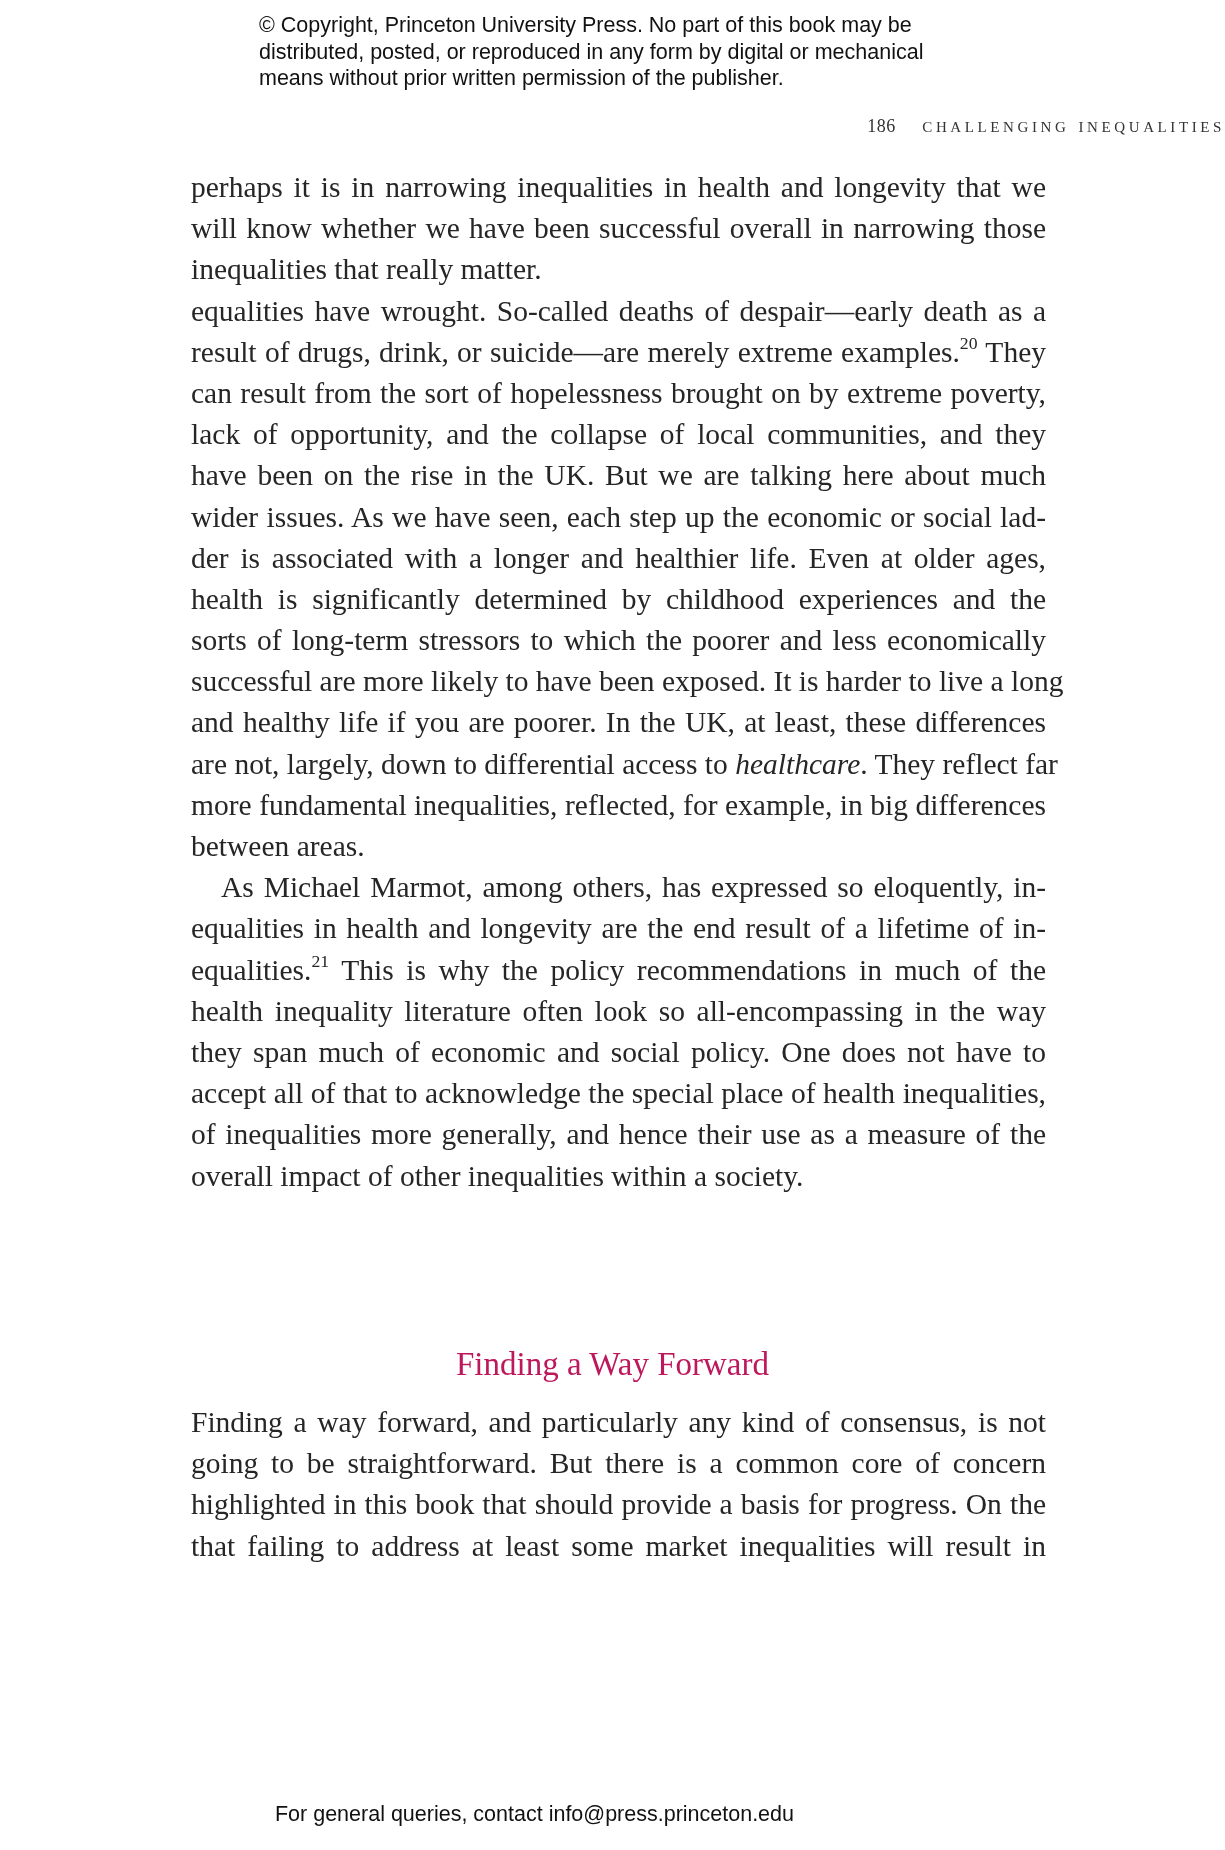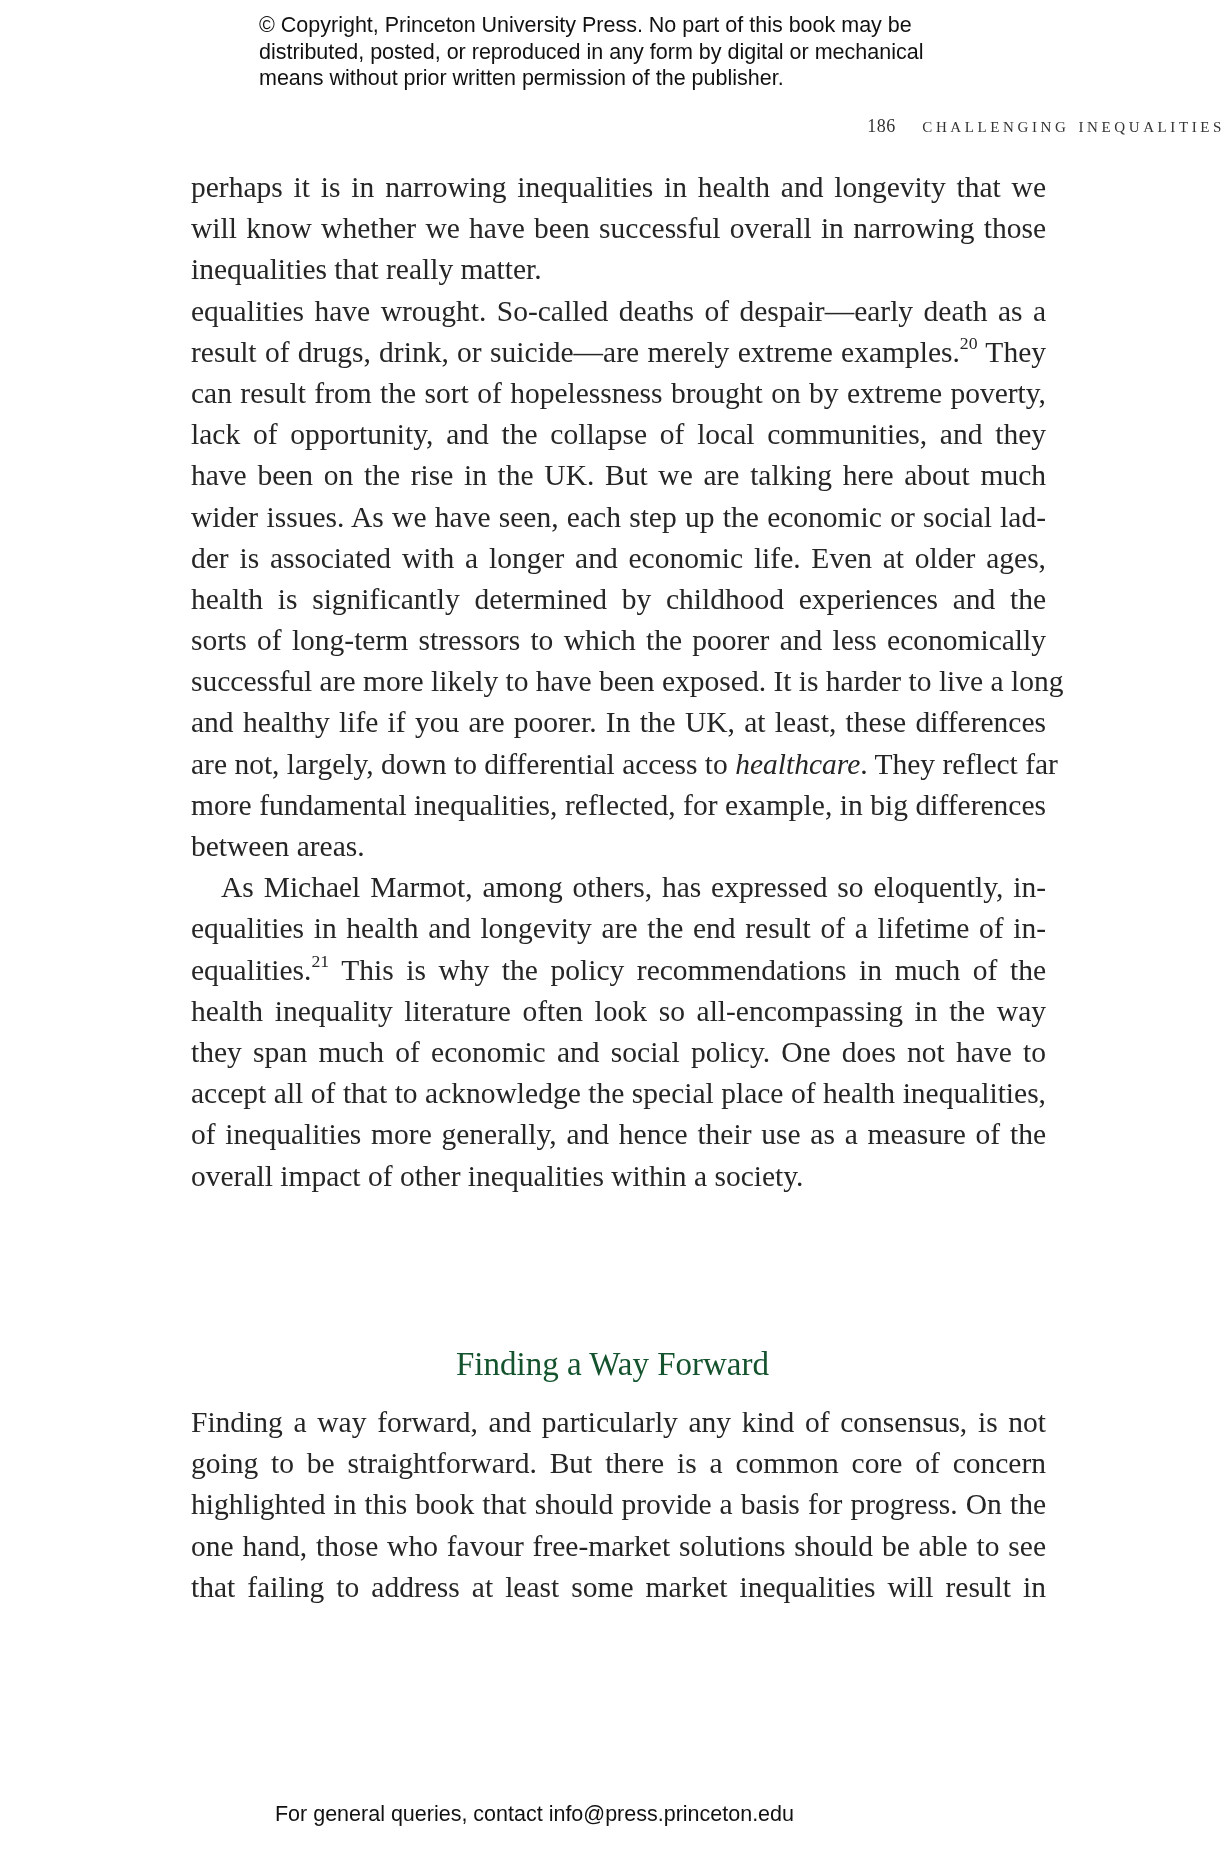"der is associated with a" span.line { text: economic -> healthier }
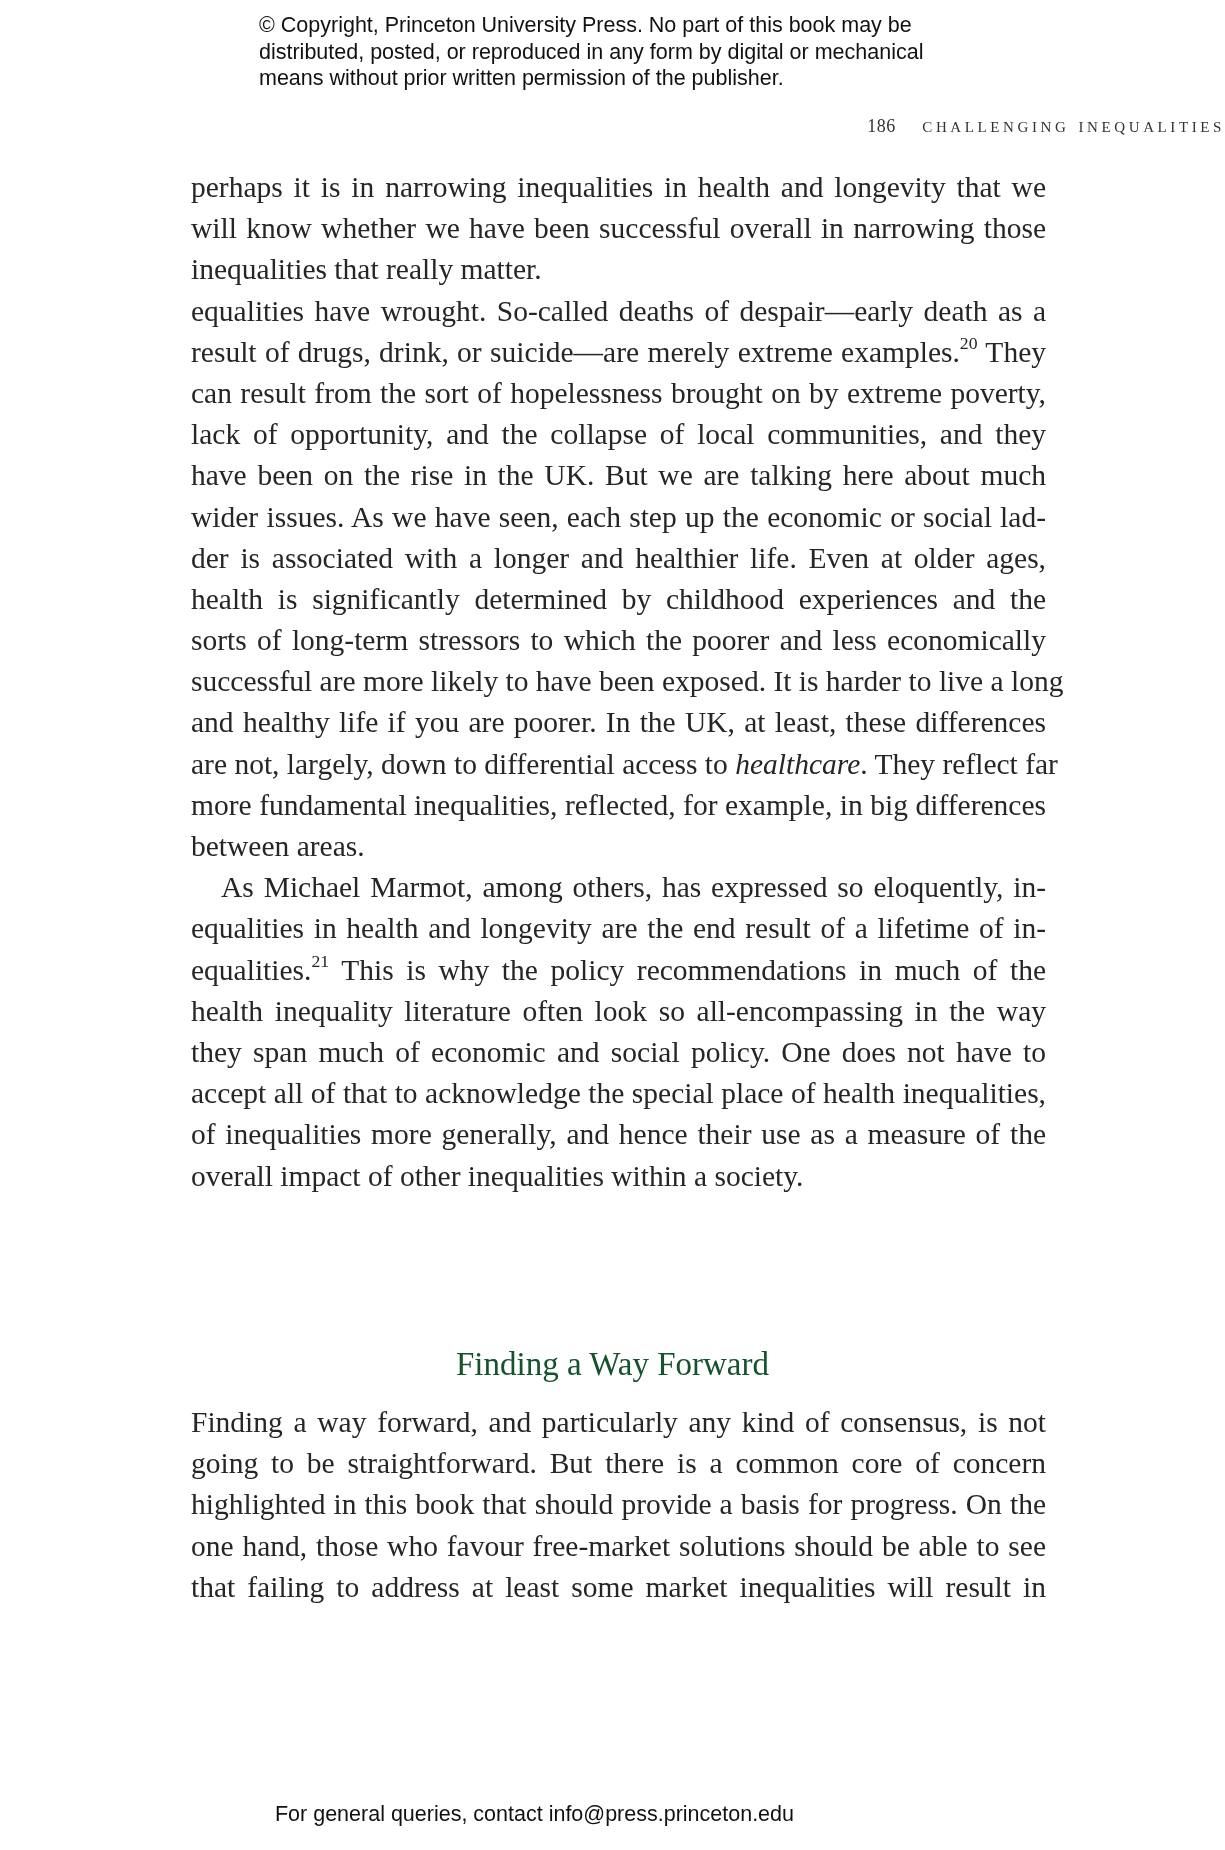"Finding a Way Forward" .heading { color: #14532d -> #be185d }
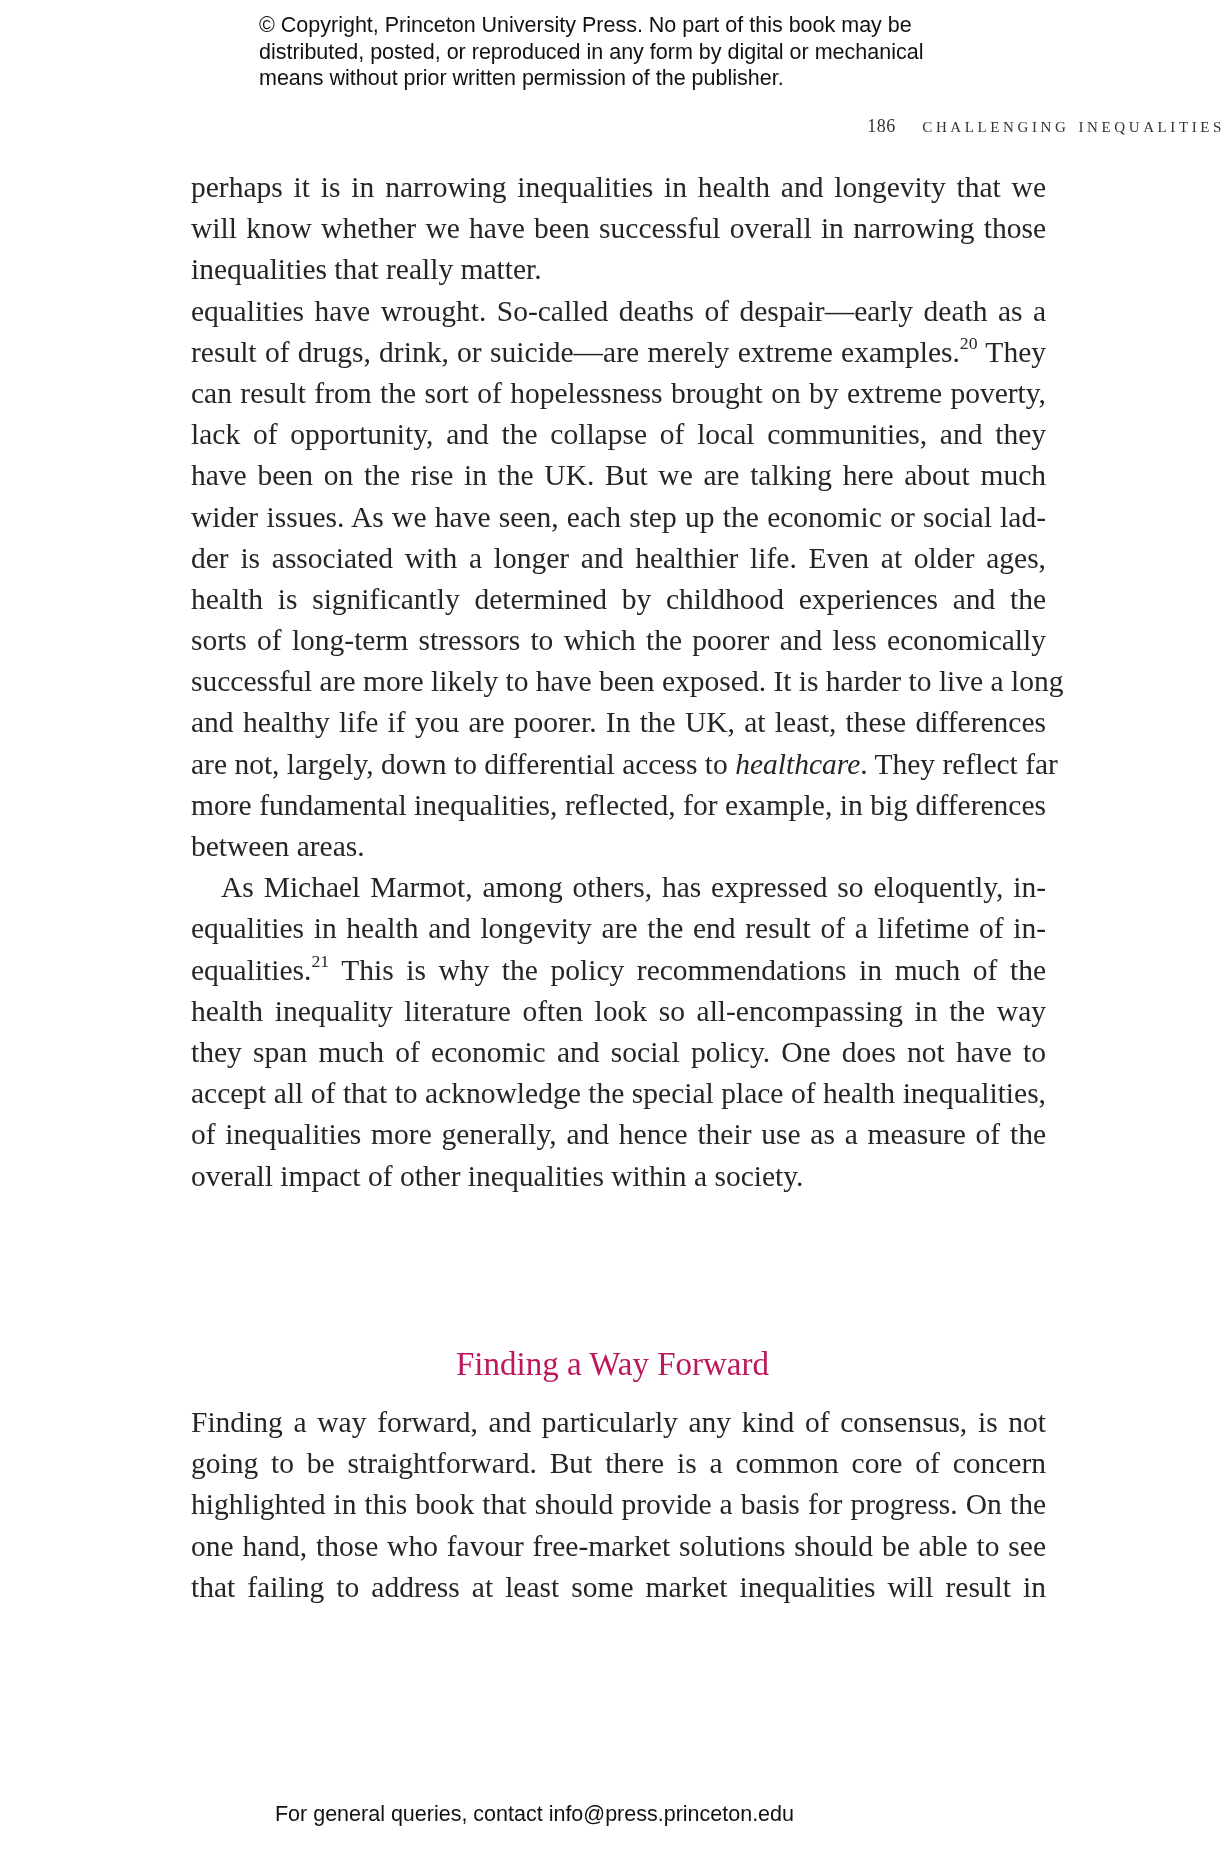"one hand, those who favour" span.line { html: <span>one hand, those who favour free-market solutions should be able to see</span> -> none }
